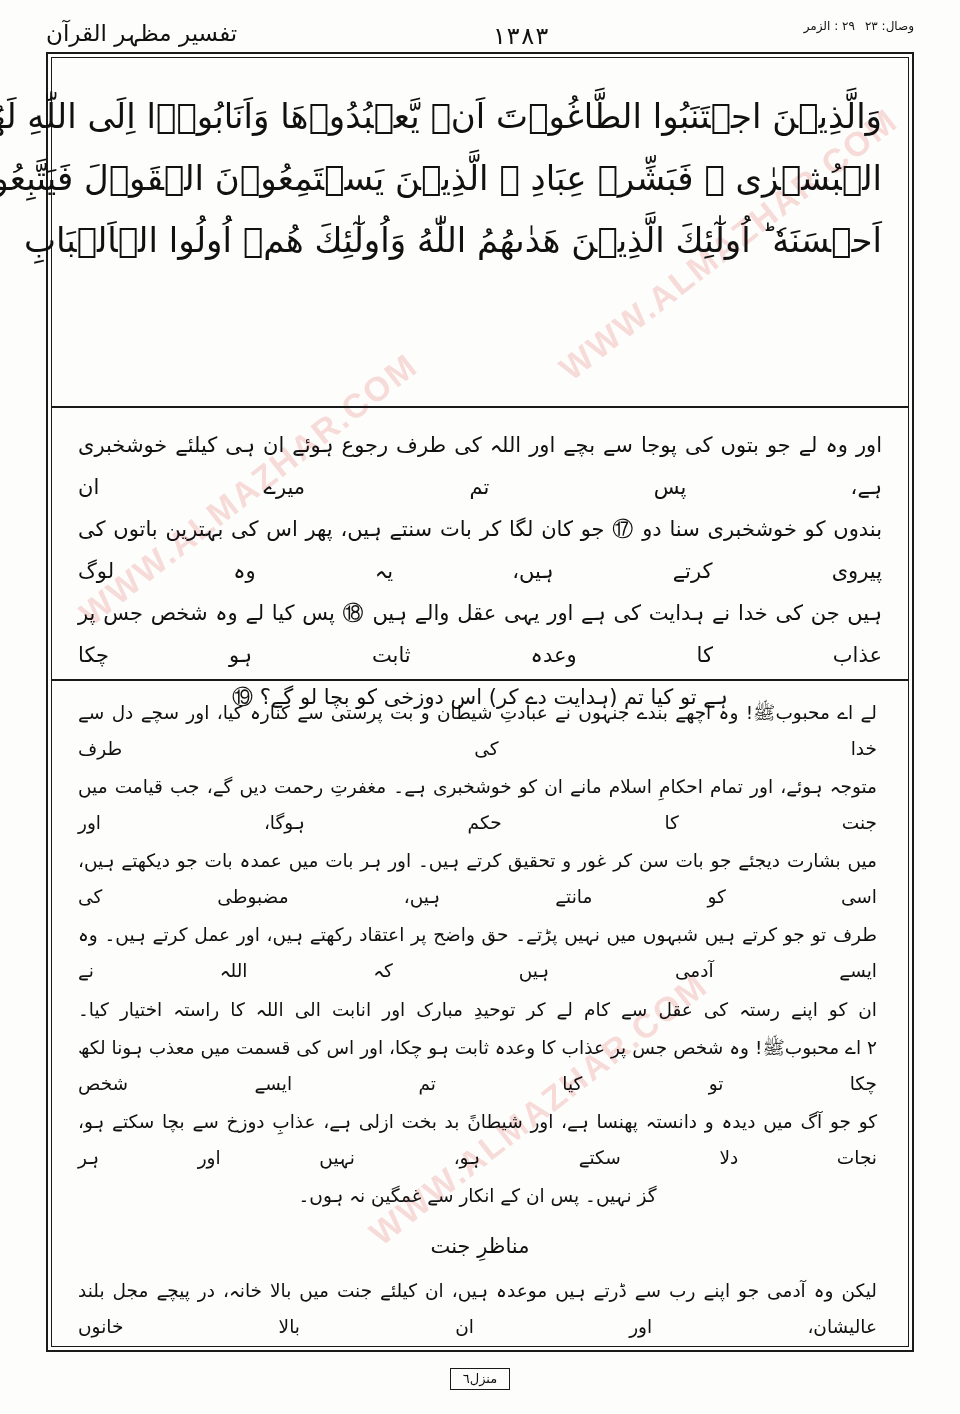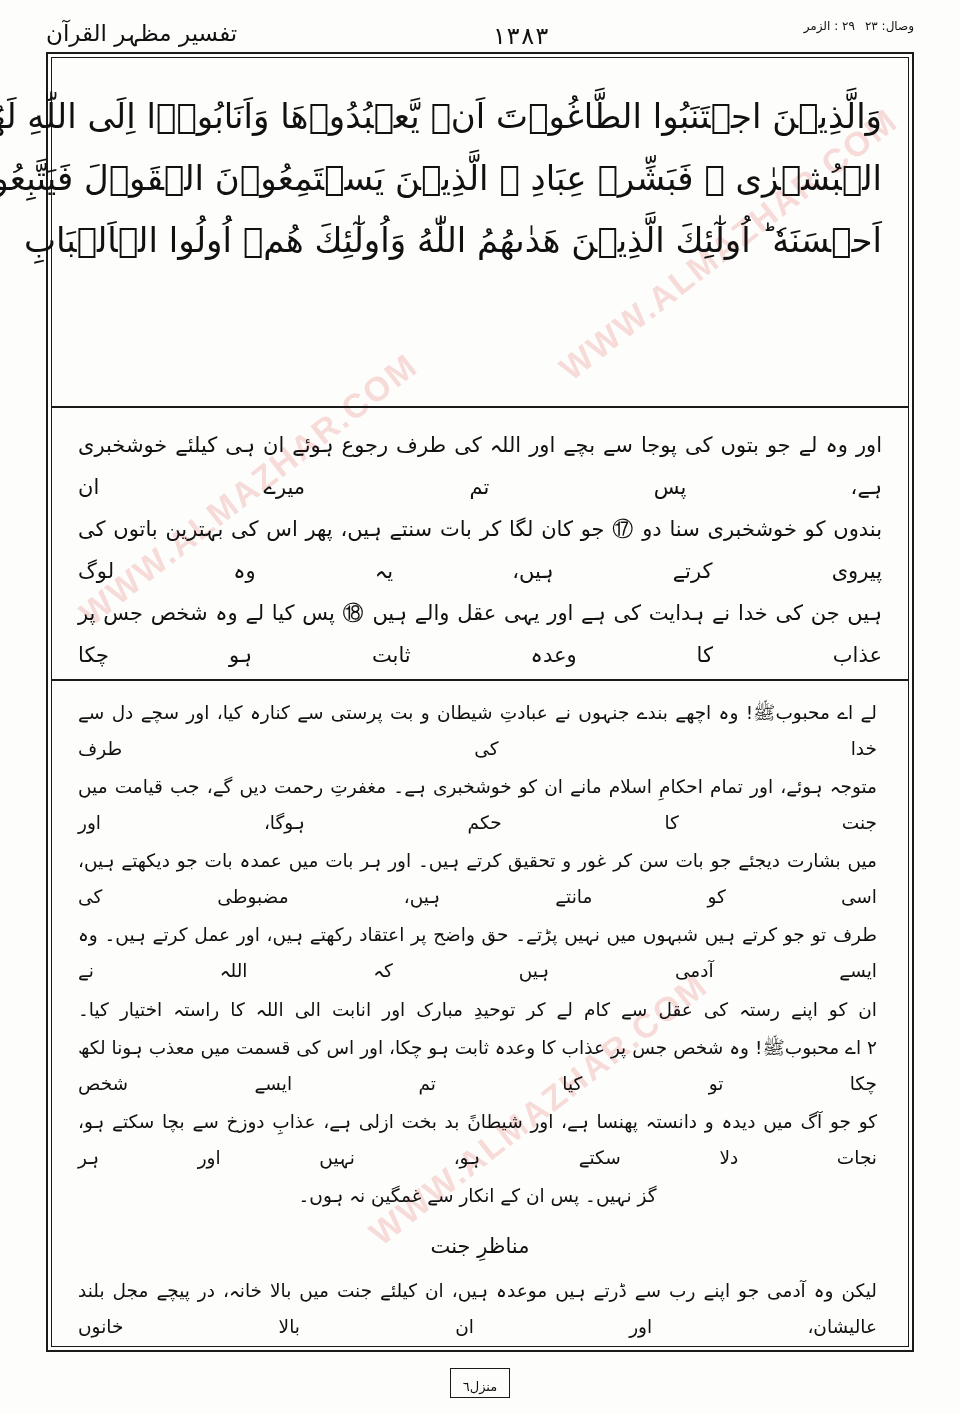"ہے تو کیا تم (ہدایت" div.urdu-line { html: none -> <div>ہے تو کیا تم (ہدایت دے کر) اس دوزخی کو بچا لو گے؟ ⑲</div> }
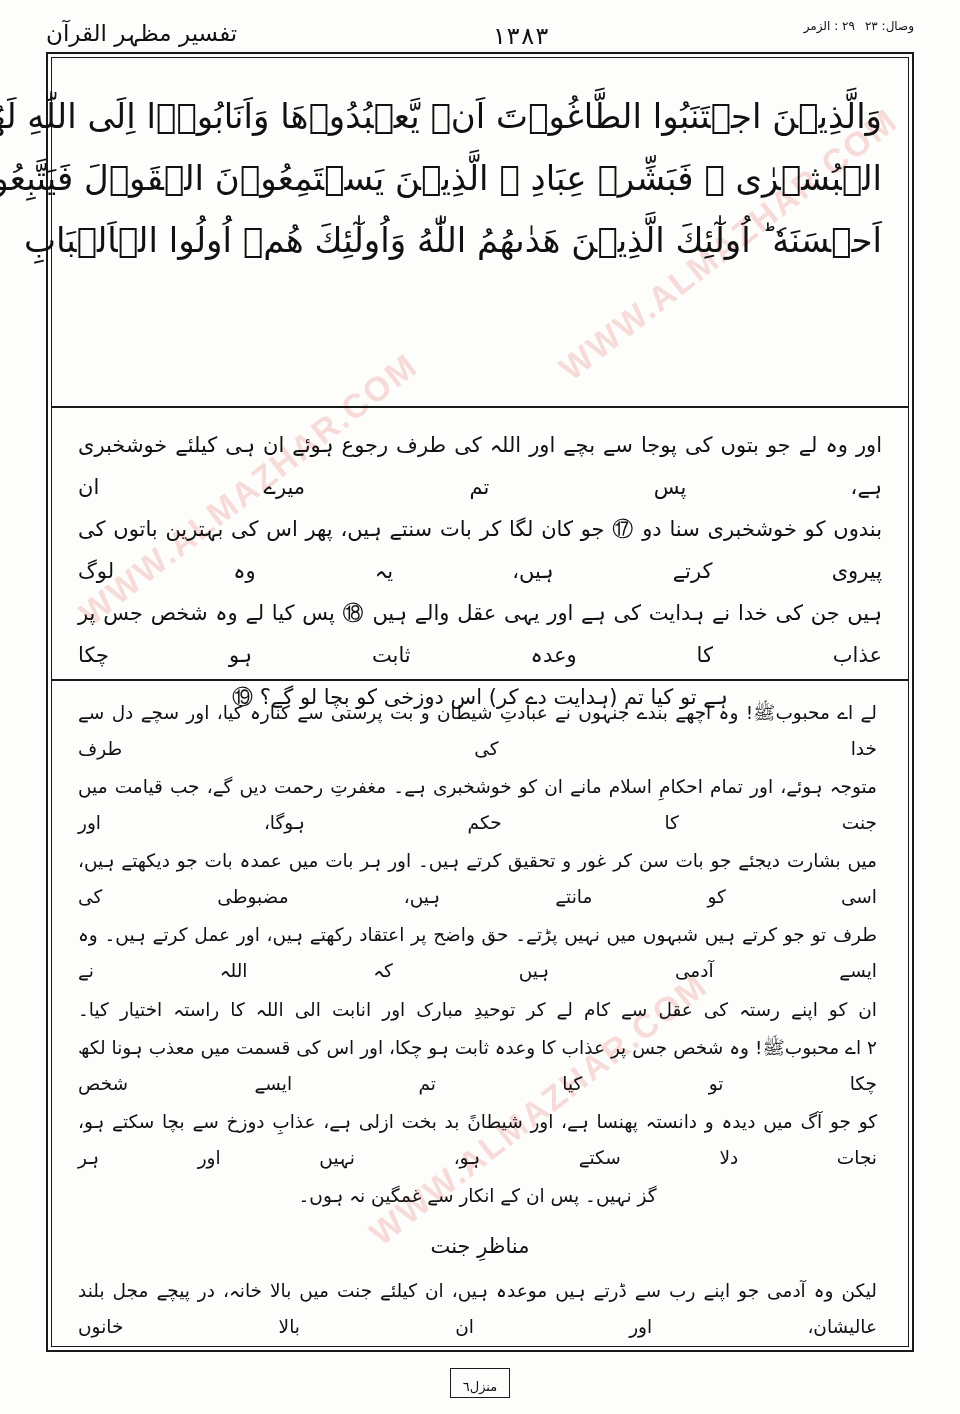"منزل٦" .footer-box { padding: 10px 12px 3px 12px -> 2px 12px 3px 12px }
